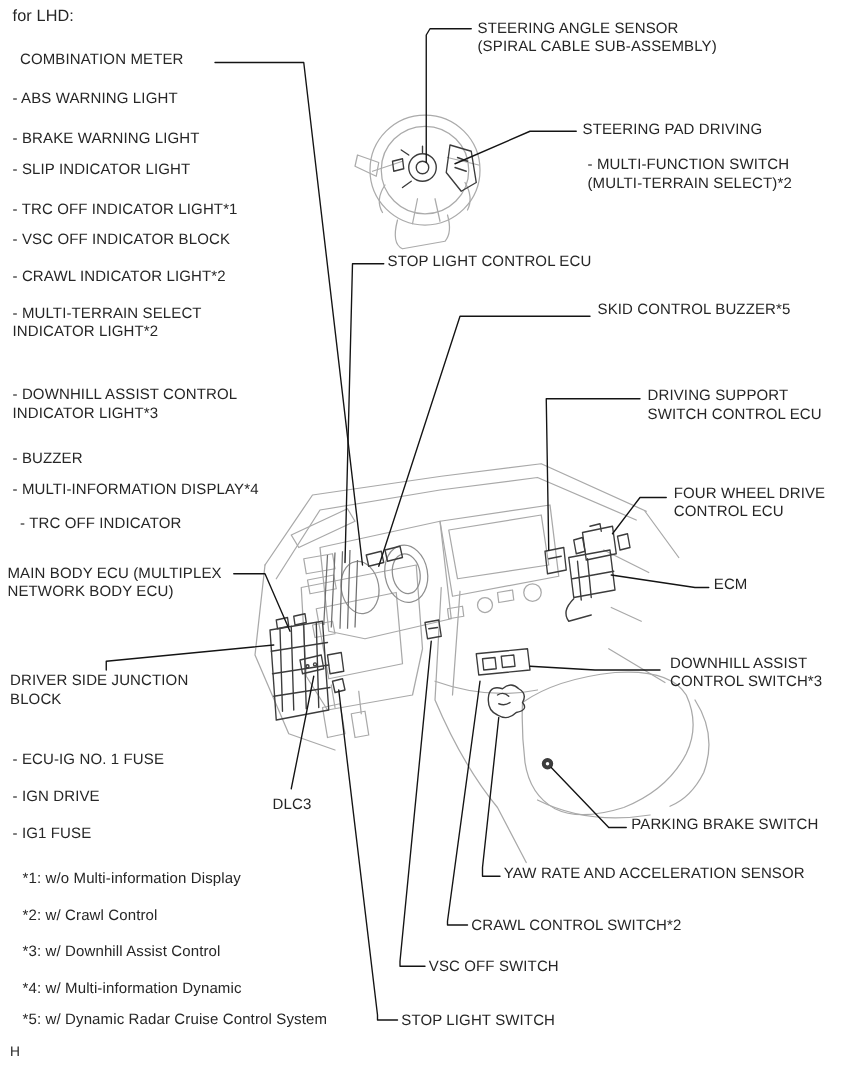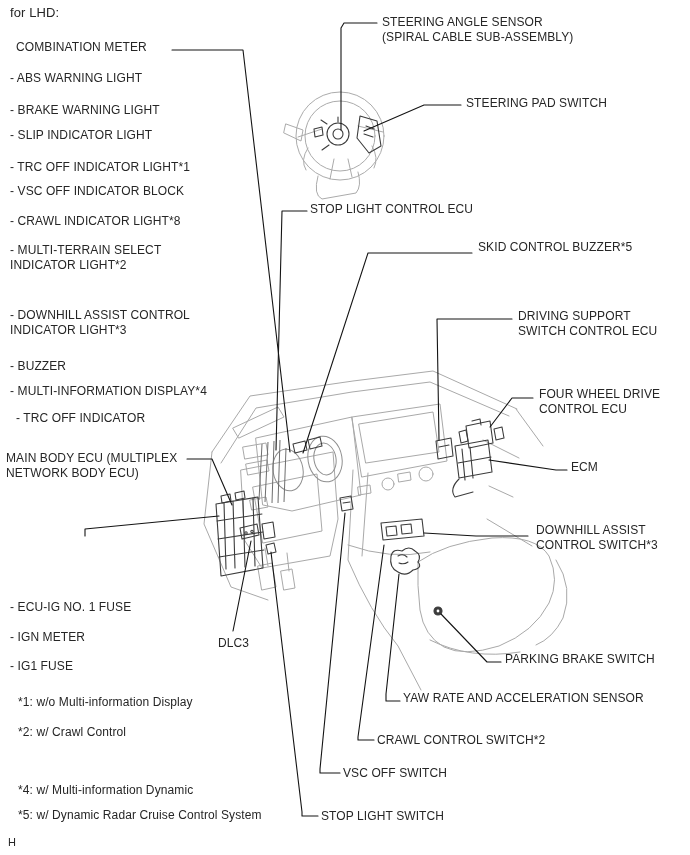"STEERING PAD SWITCH" div.lbl { text: SWITCH -> DRIVING }
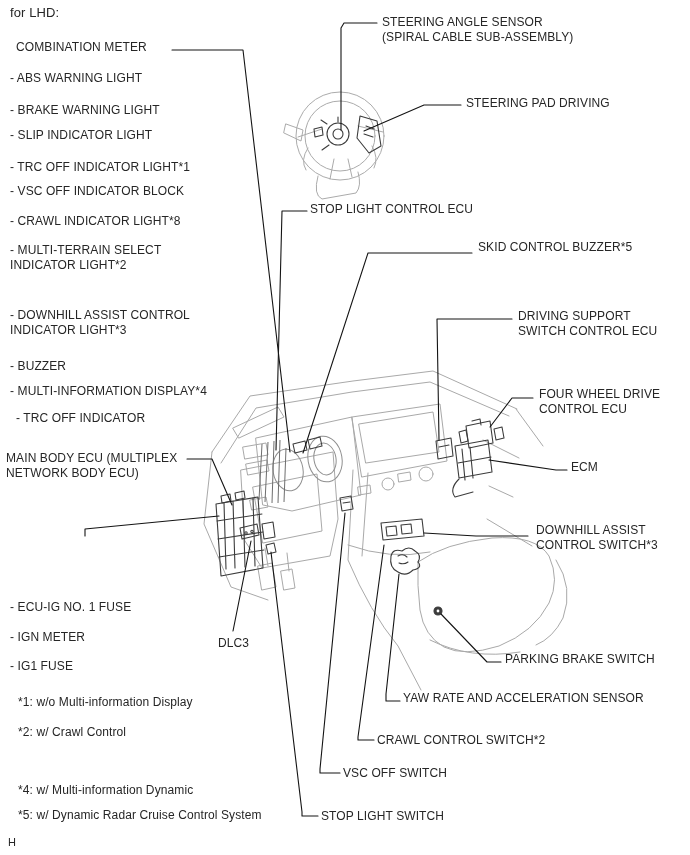"- MULTI-FUNCTION SWITCH" div.lbl { html: none -> <div>- MULTI-FUNCTION SWITCH (MULTI-TERRAIN SELECT)*2</div> }
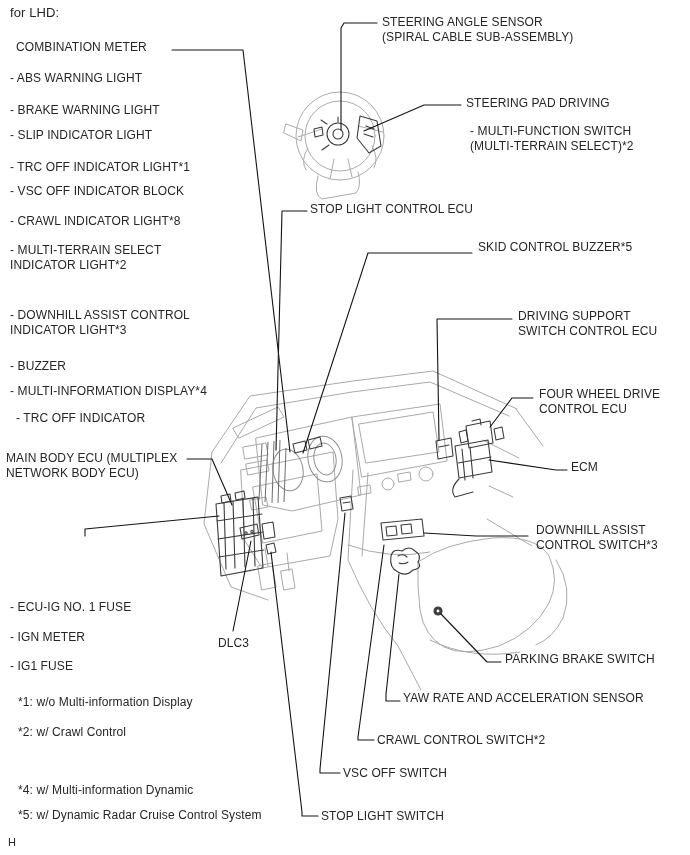"- CRAWL INDICATOR LIGHT*8" div.lbl { text: 8 -> 2 }
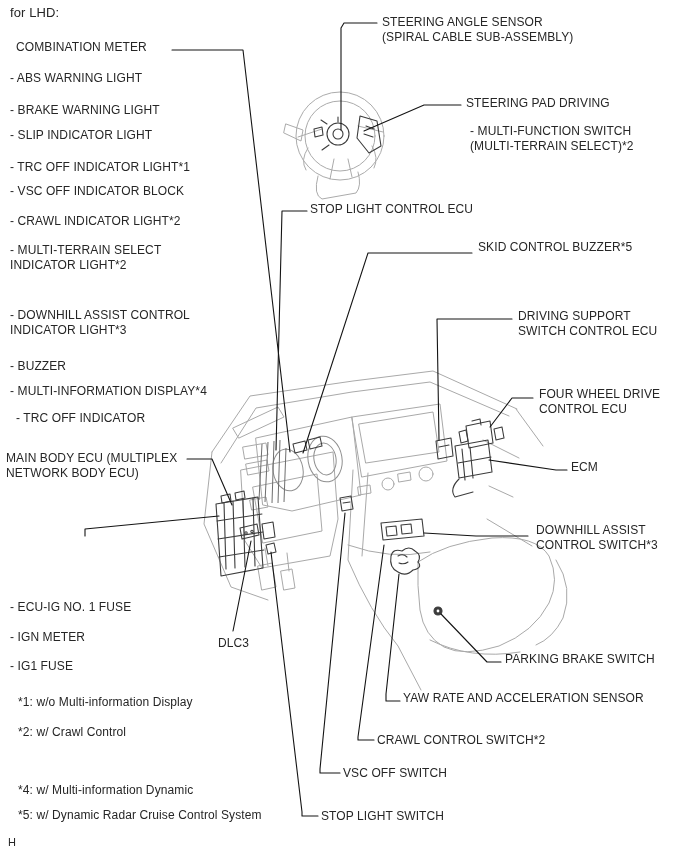"DRIVER SIDE JUNCTION" div.lbl { html: none -> <div>DRIVER SIDE JUNCTION BLOCK</div> }
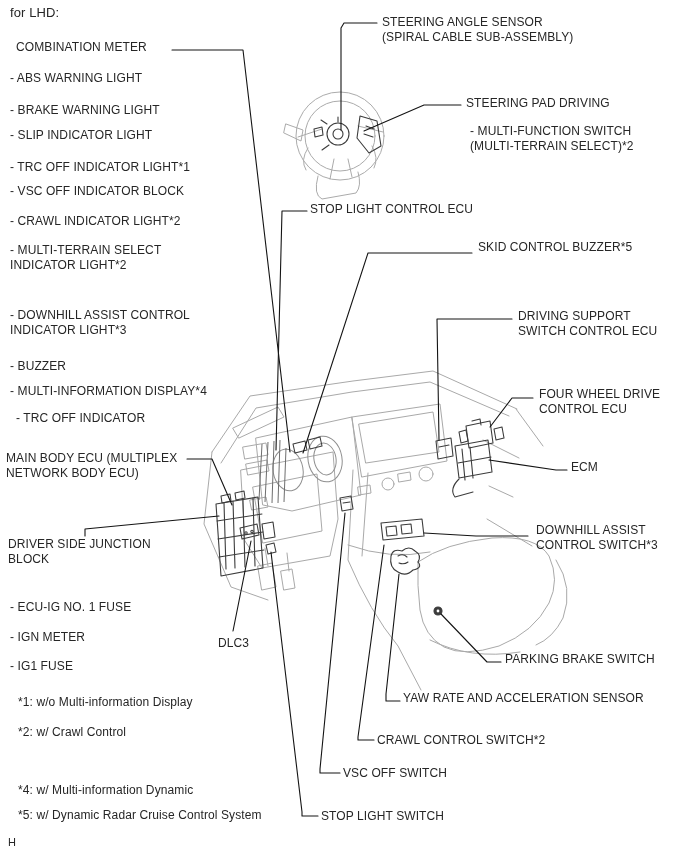"- IGN METER" div.lbl { text: METER -> DRIVE }
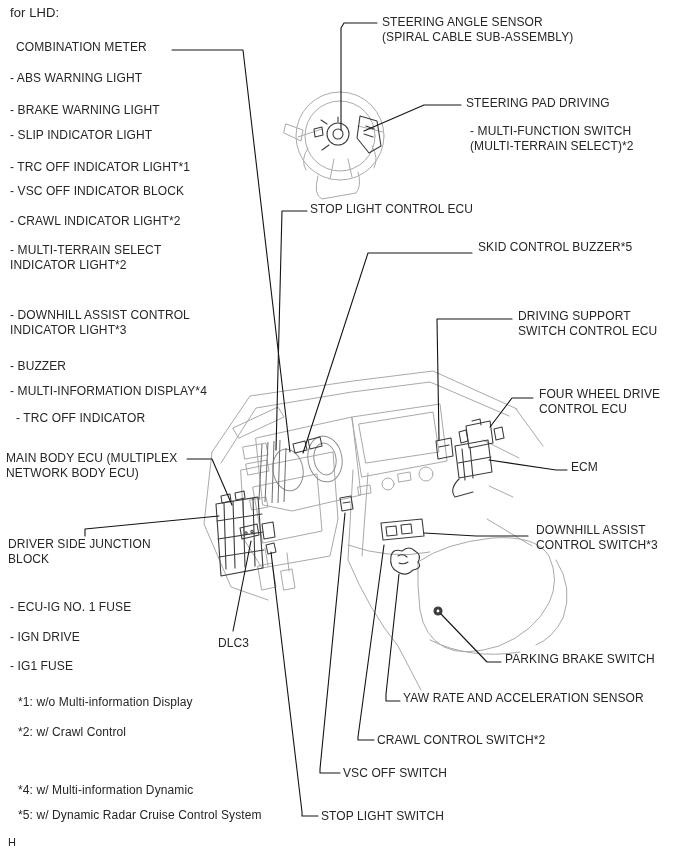"*3: w/ Downhill Assist Control" div.lbl { html: none -> <div>*3: w/ Downhill Assist Control</div> }
